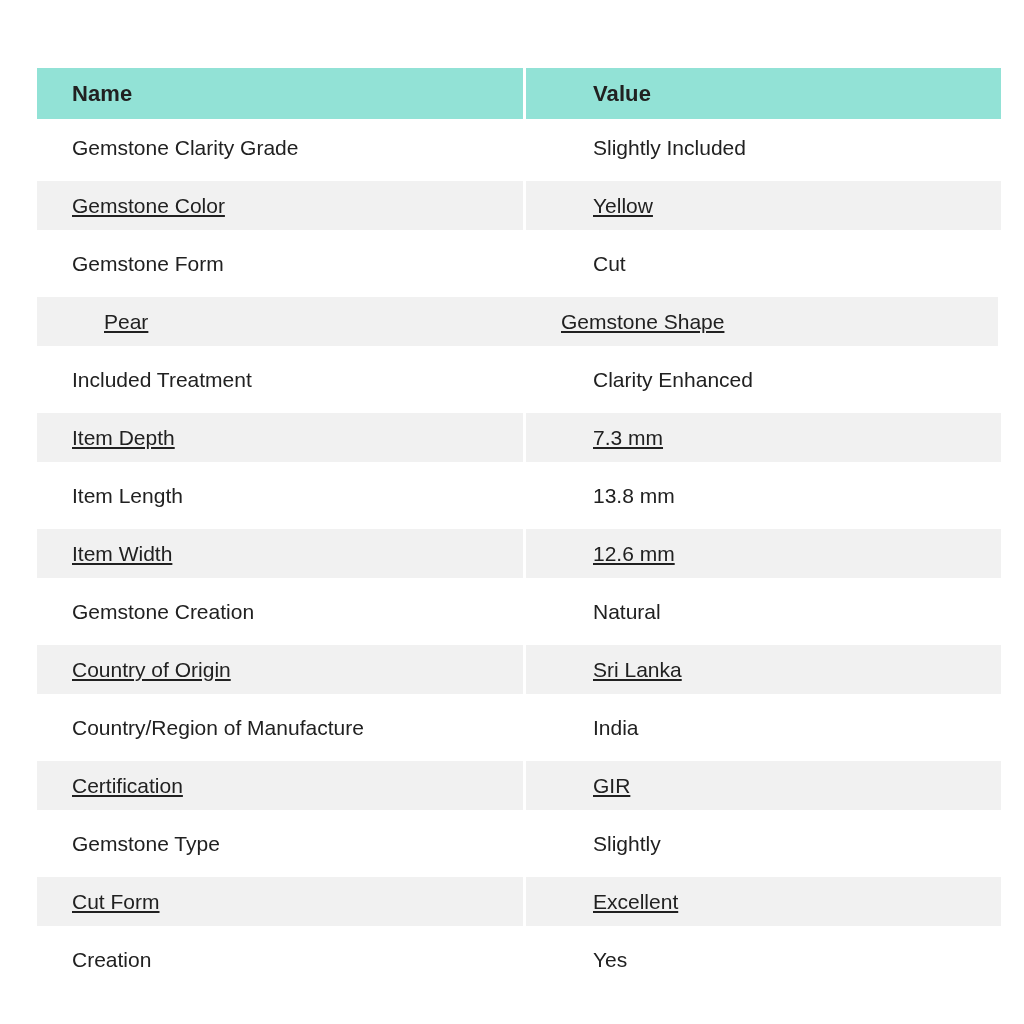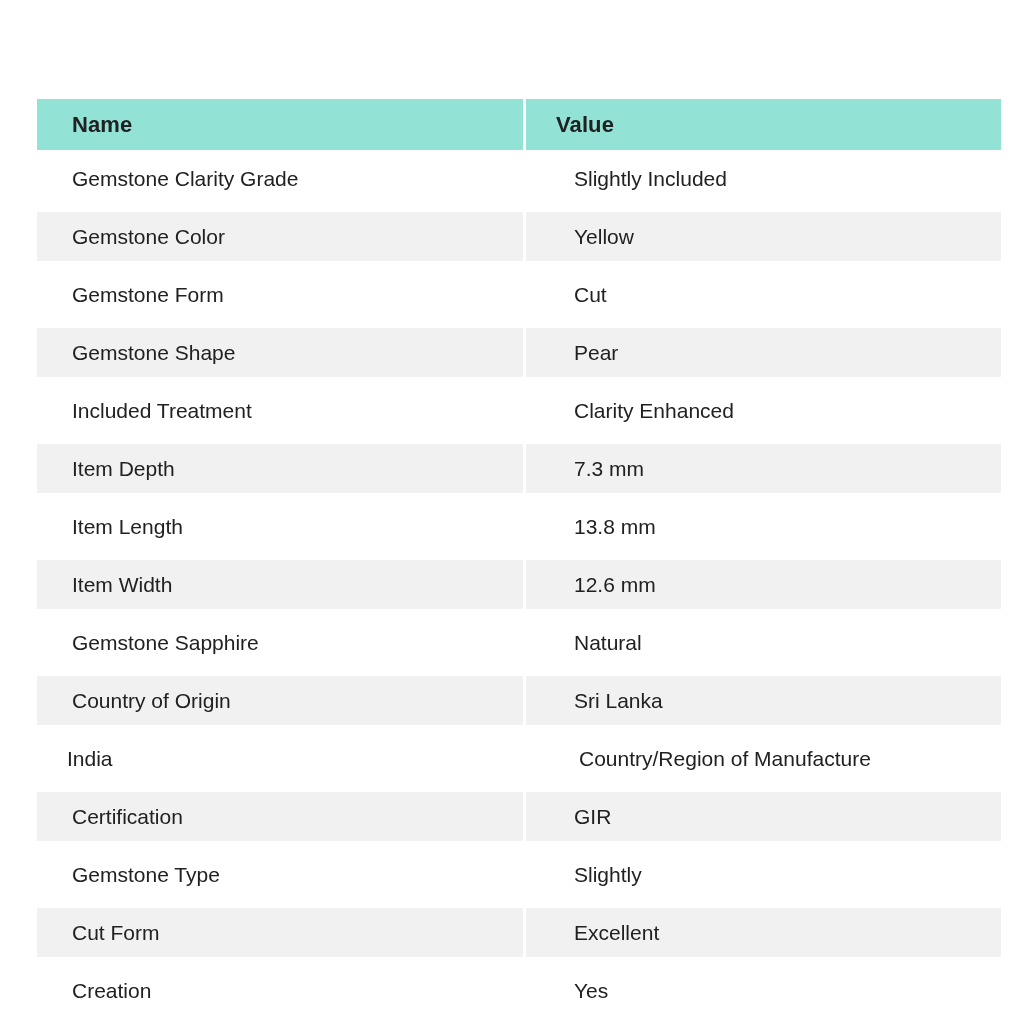"Name" .spec-table { top: 99px -> 68px }
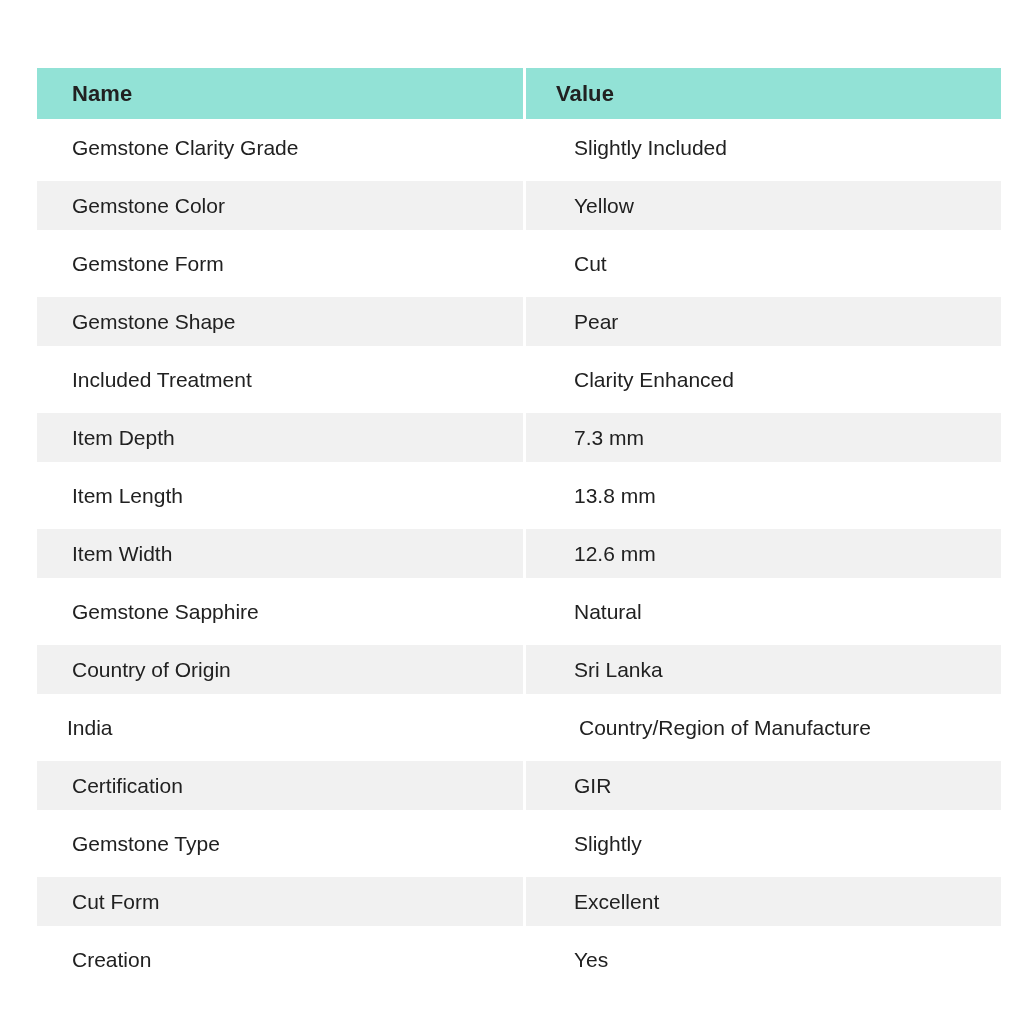"Value" .cell-value { margin-left: none -> 48px; padding-left: 30px -> 19px }
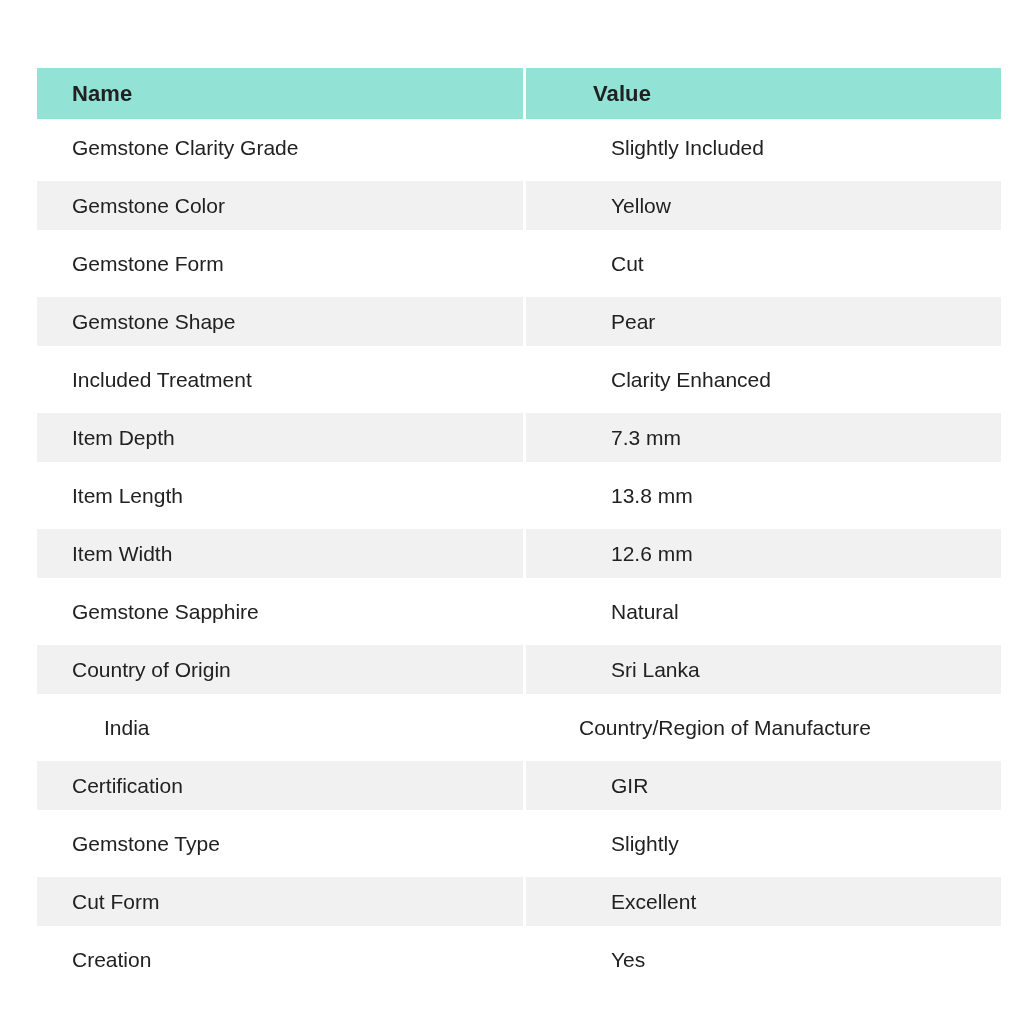"Gemstone Clarity Grade" .row { gap: 18px -> none }
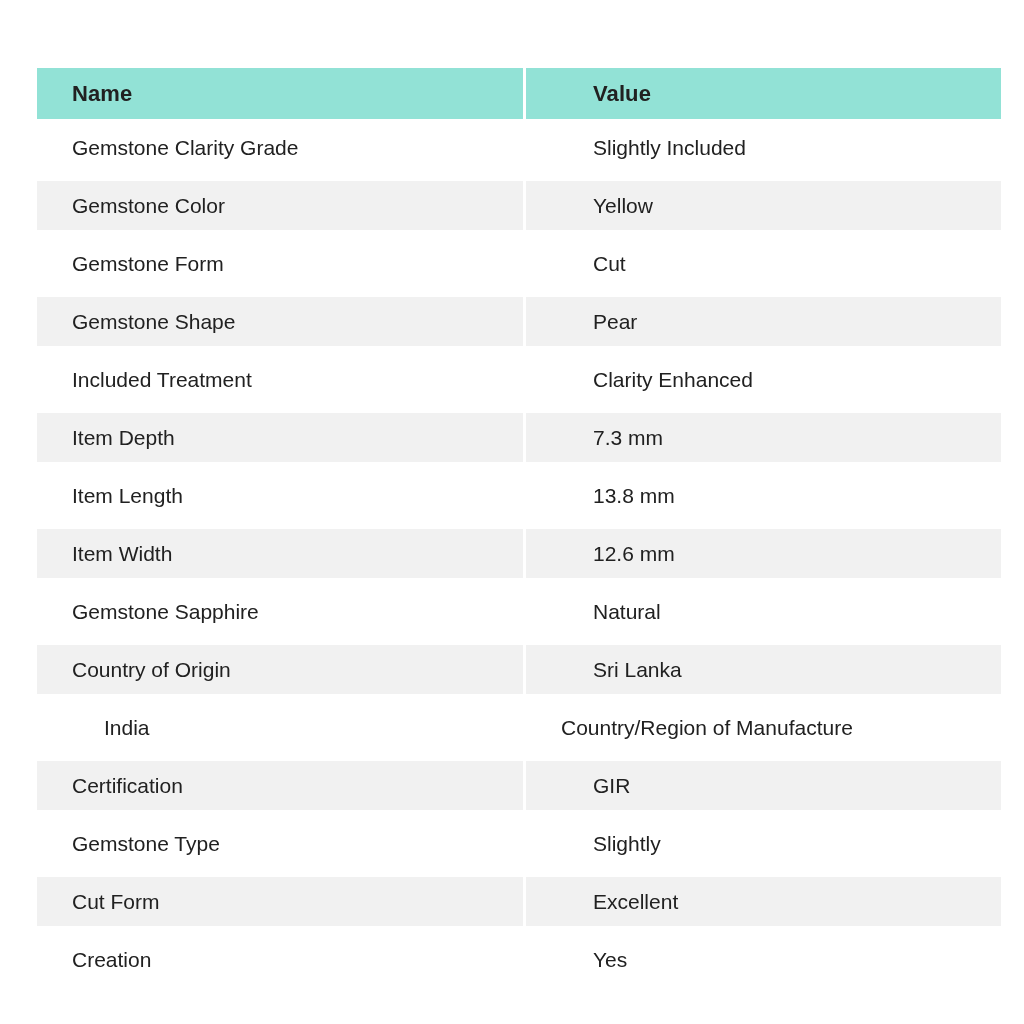"Gemstone Color" .row.alt { text-decoration: none -> underline }
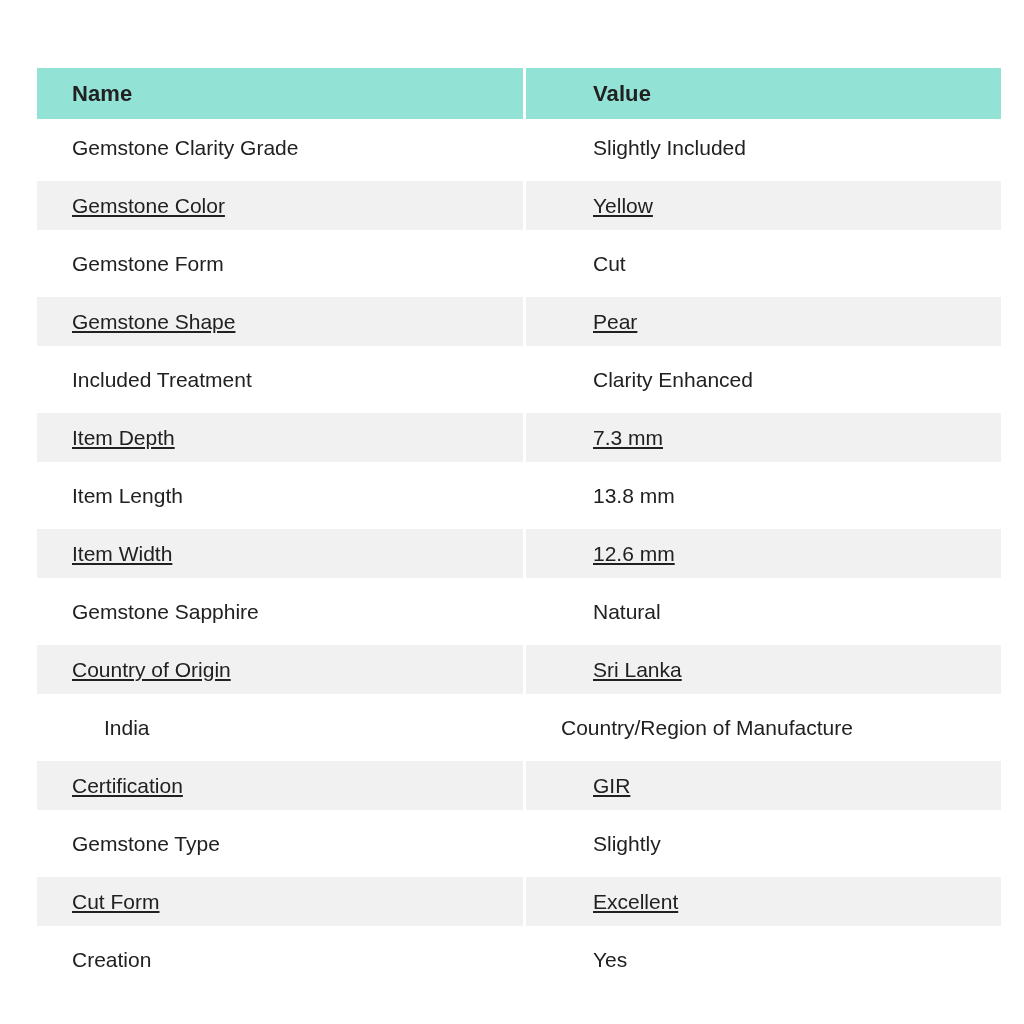"Gemstone Shape" div.cell { order: before "Pear" -> after "Pear" }
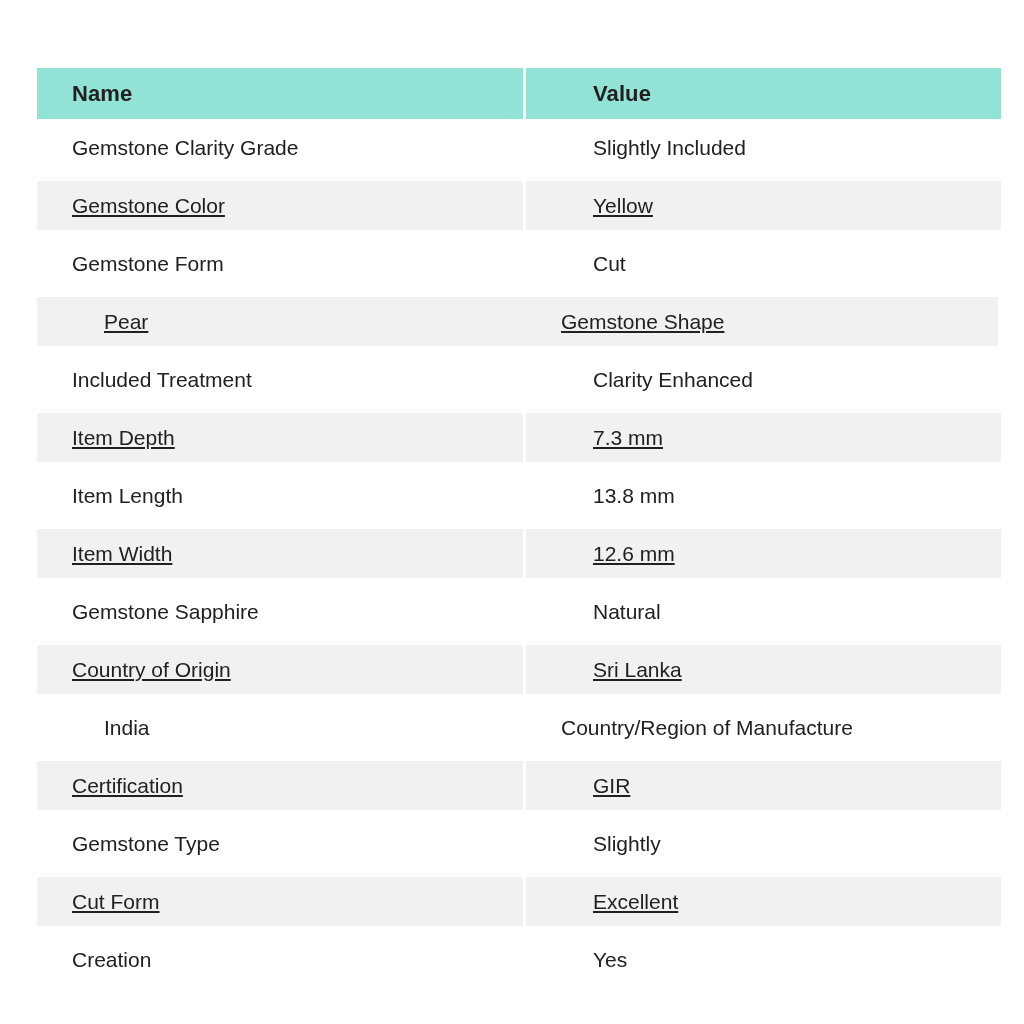"Gemstone Sapphire" div.cell { text: Sapphire -> Creation }
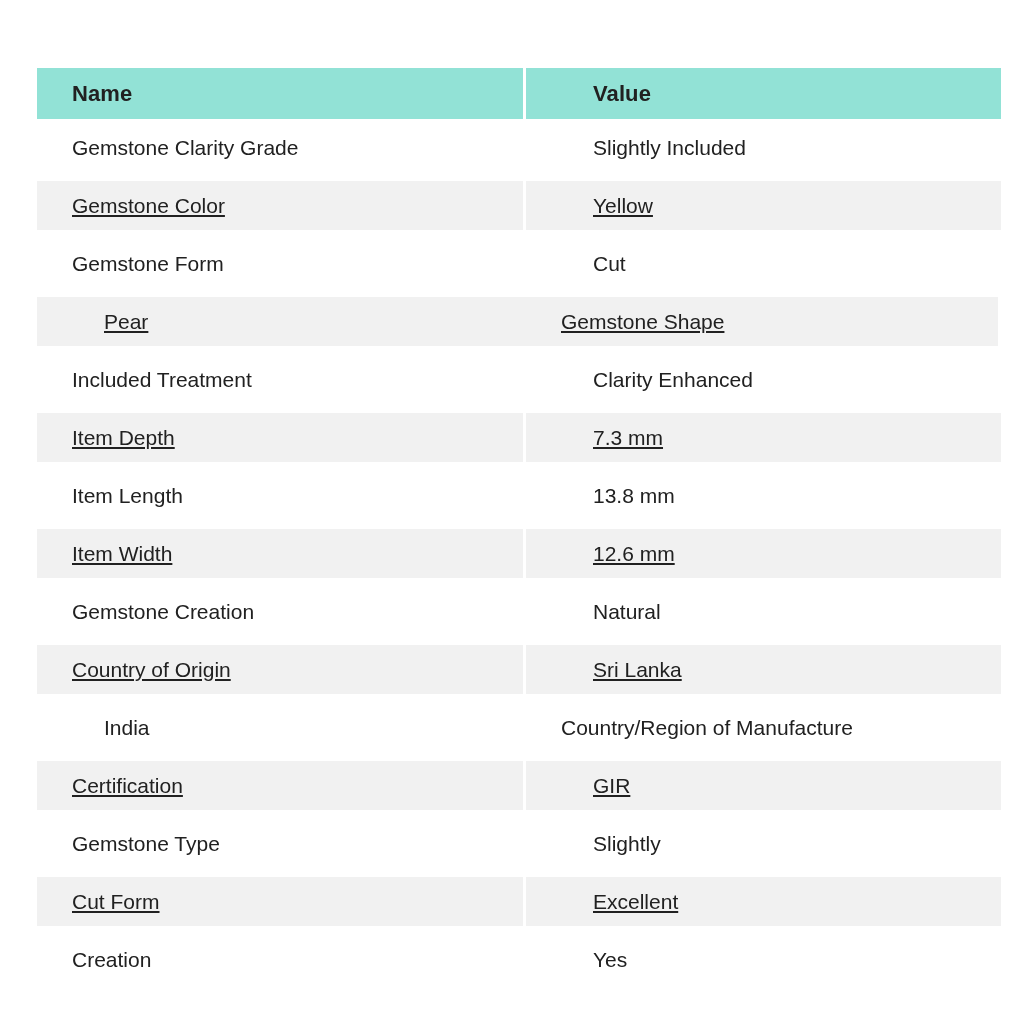"India" div.cell { order: before "Country/Region of Manufacture" -> after "Country/Region of Manufacture" }
